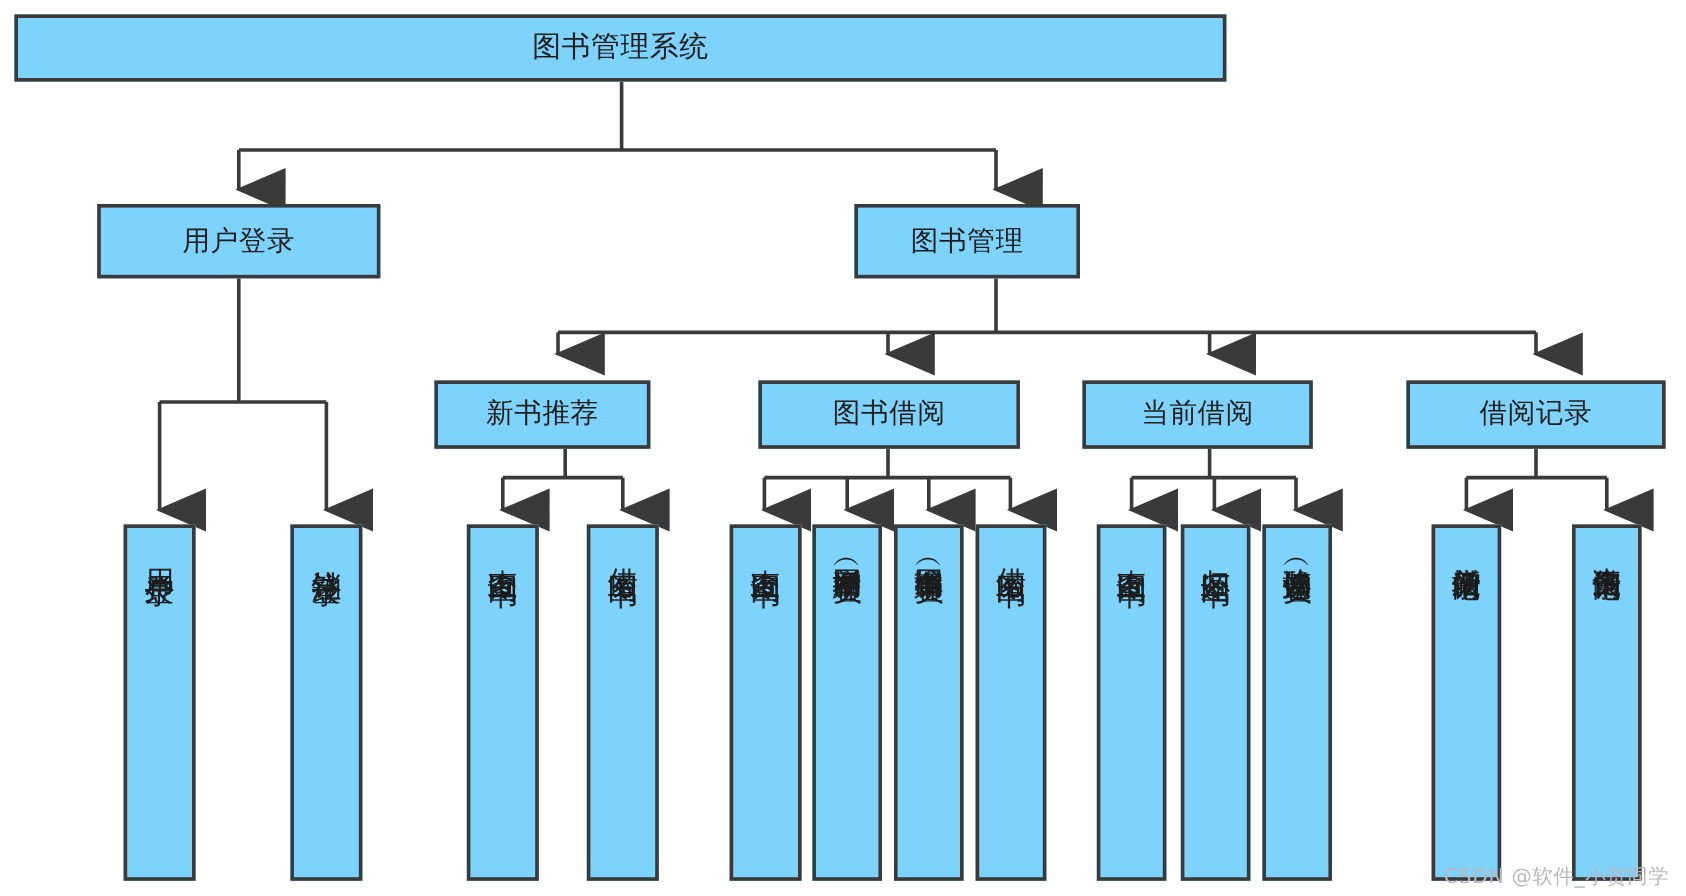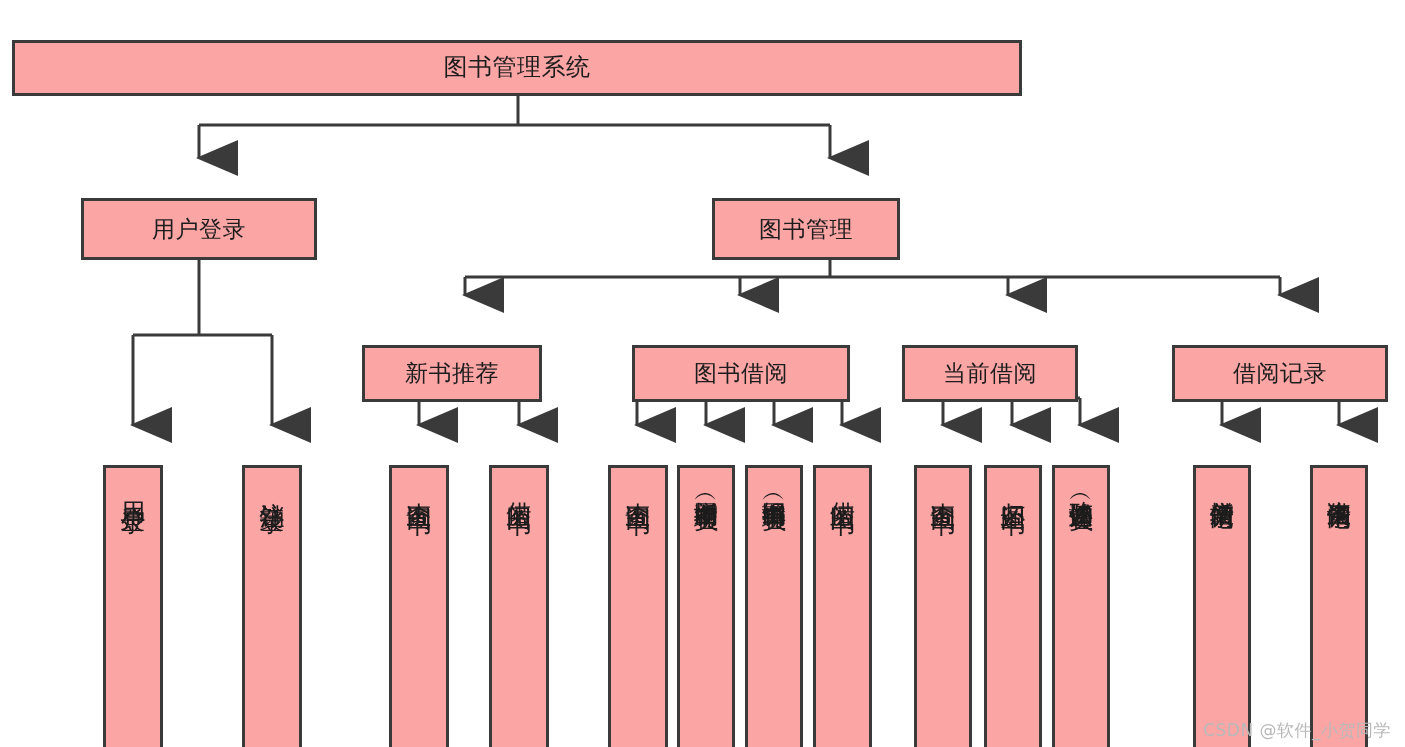"图书管理系统" .node { background: #fca5a5 -> #7dd3fc; margin-top: 28px -> none }
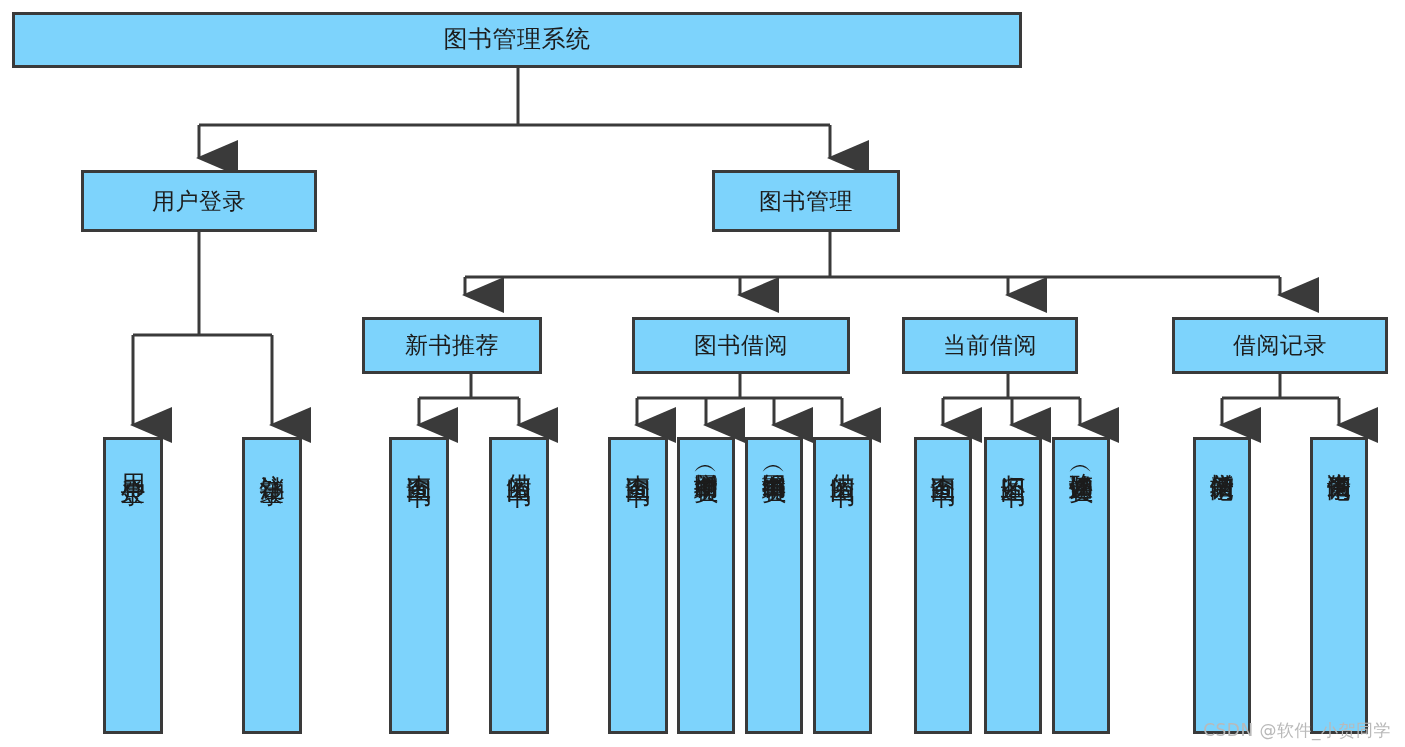"当前借阅" div.node { width: 176px -> 192px }
